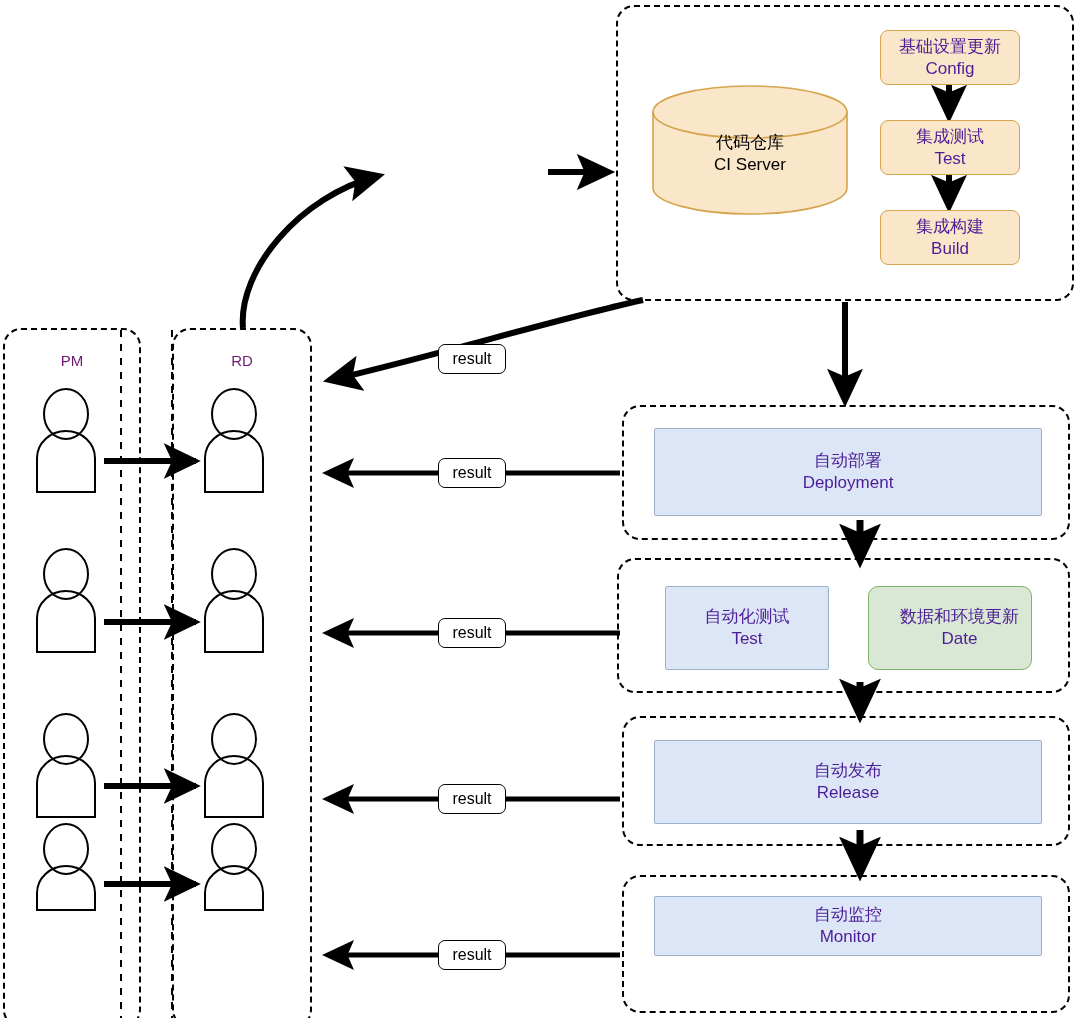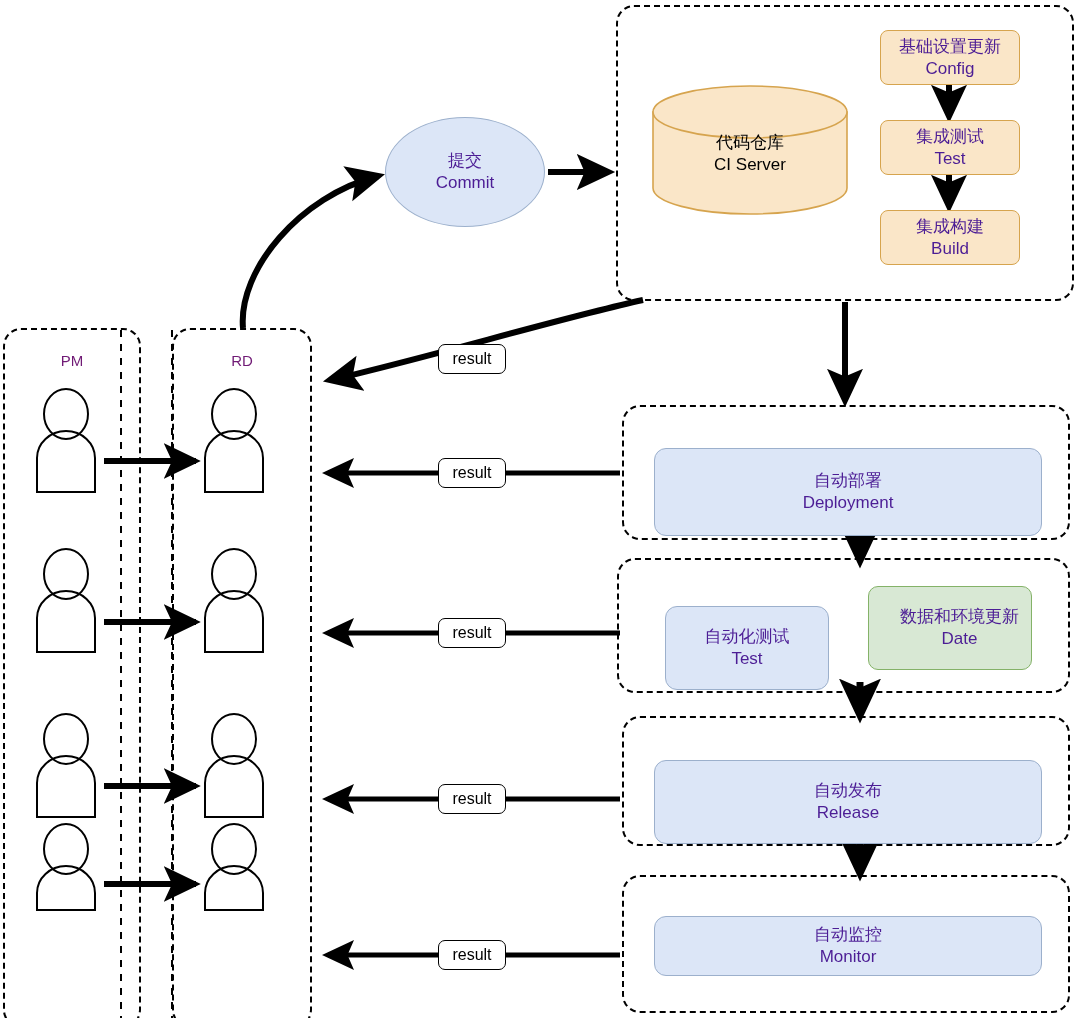"提交" div.node { html: <div> <span>提交</span> <span>Commit</span> </div> -> none }
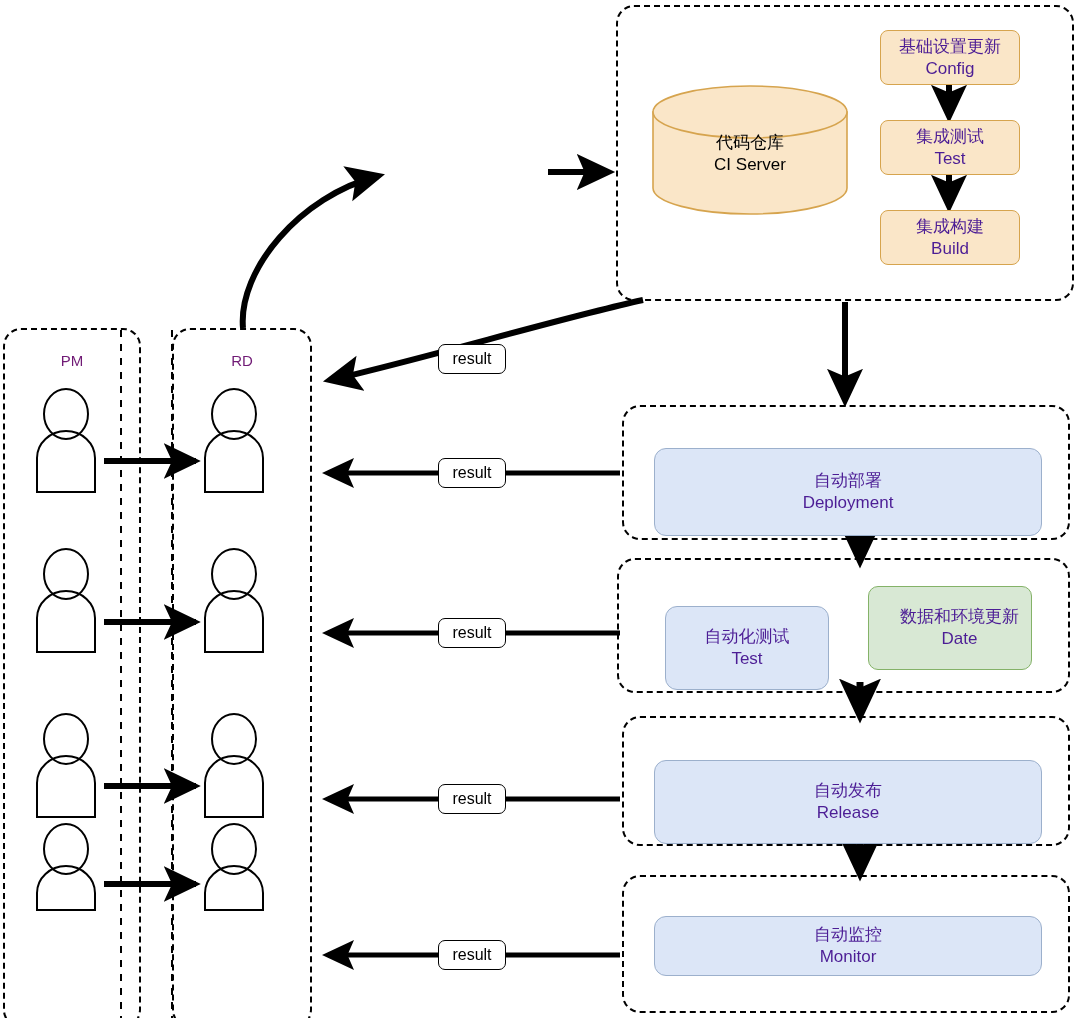"自动部署" .box-blue { border-radius: 12px -> 2px; margin-top: 20px -> none }
